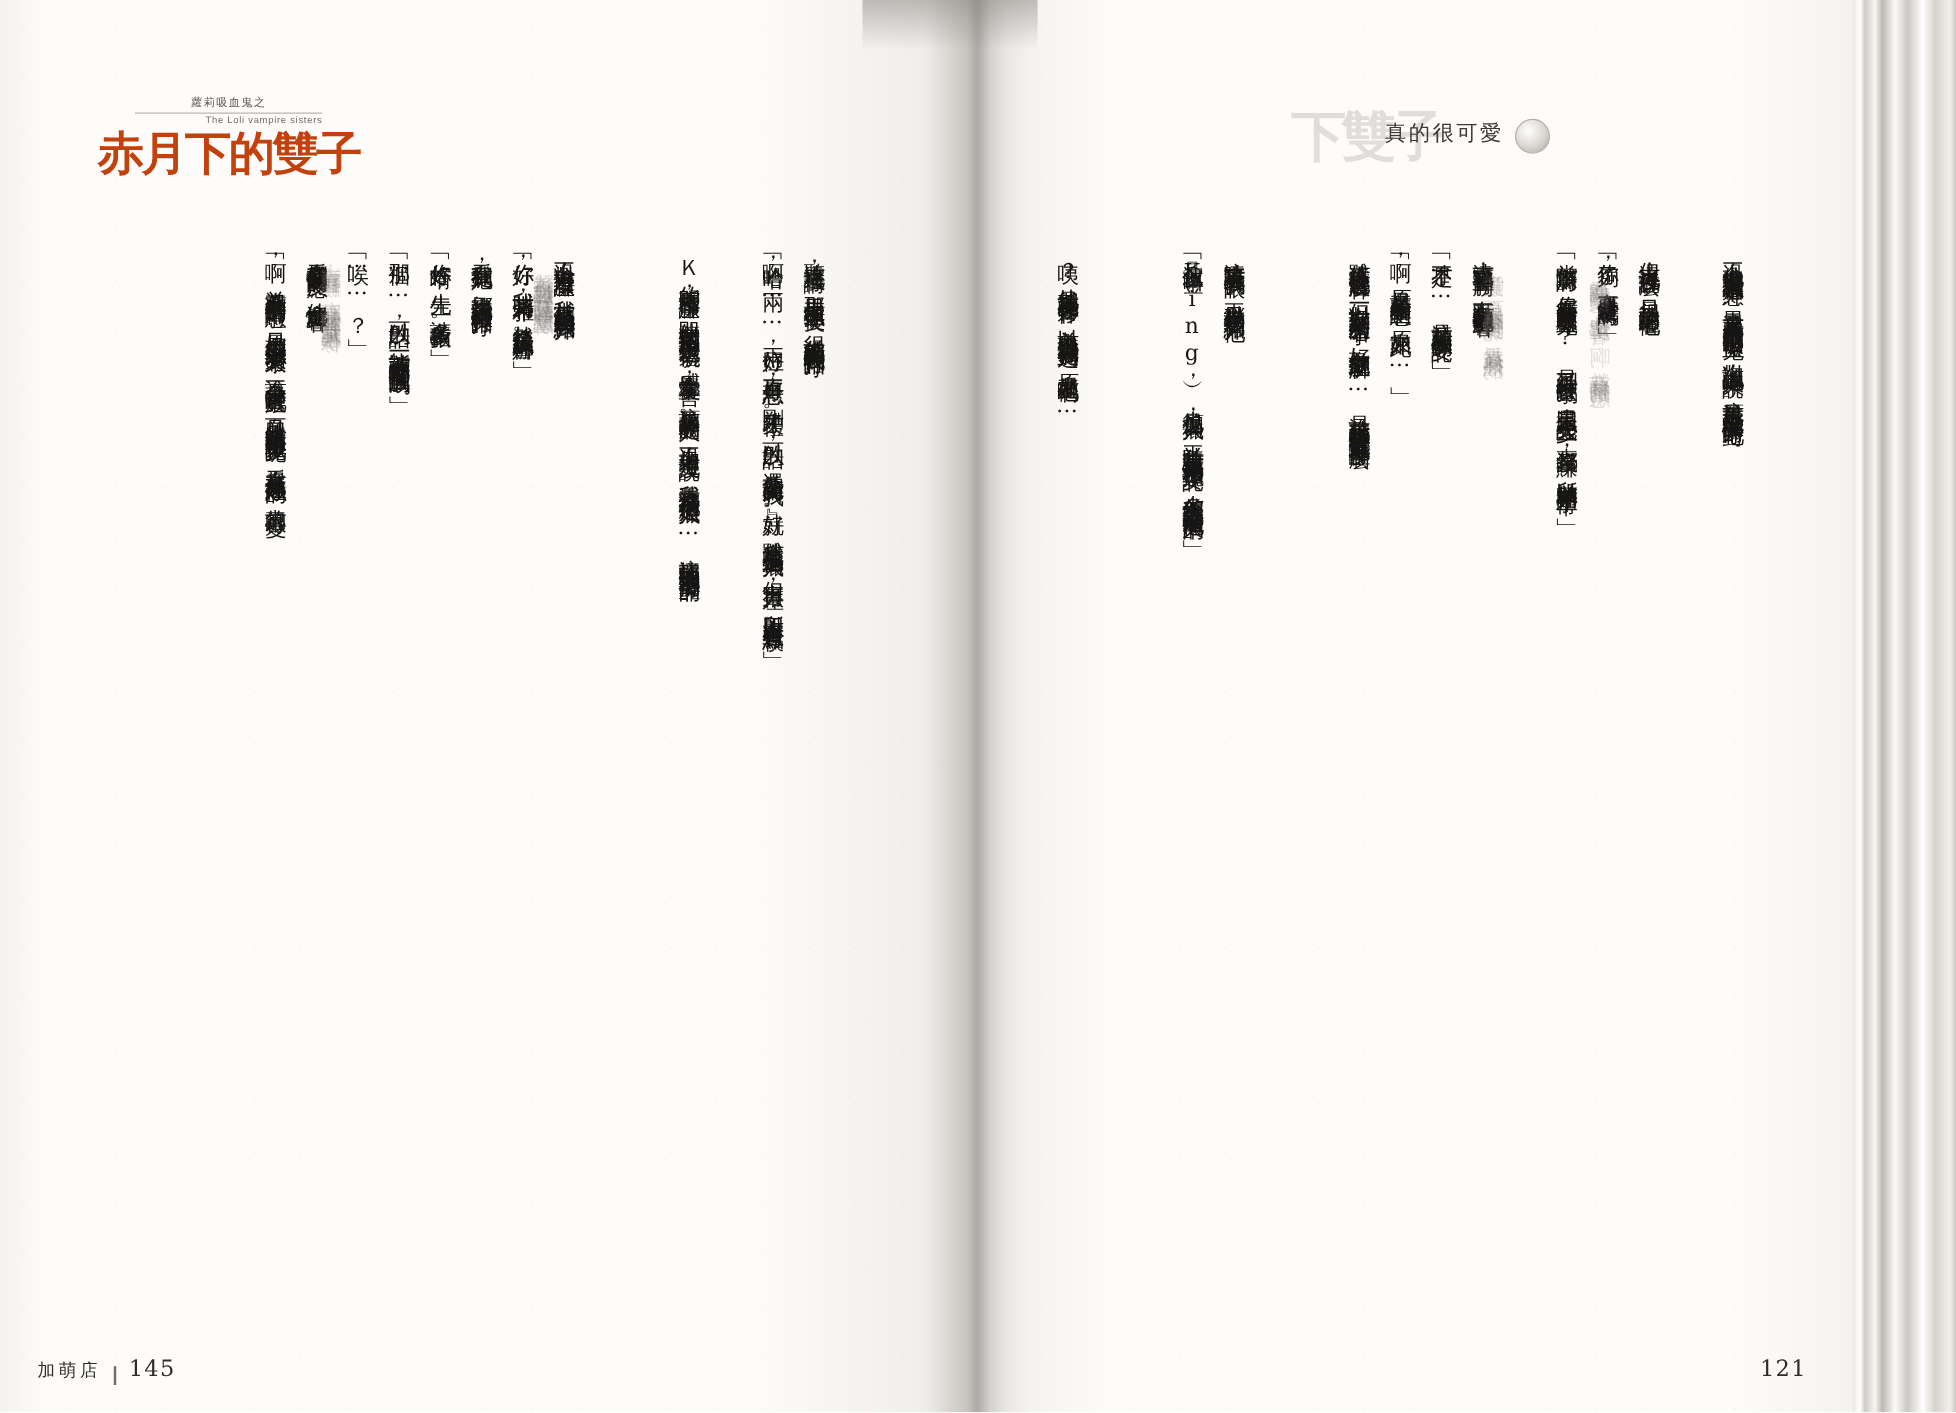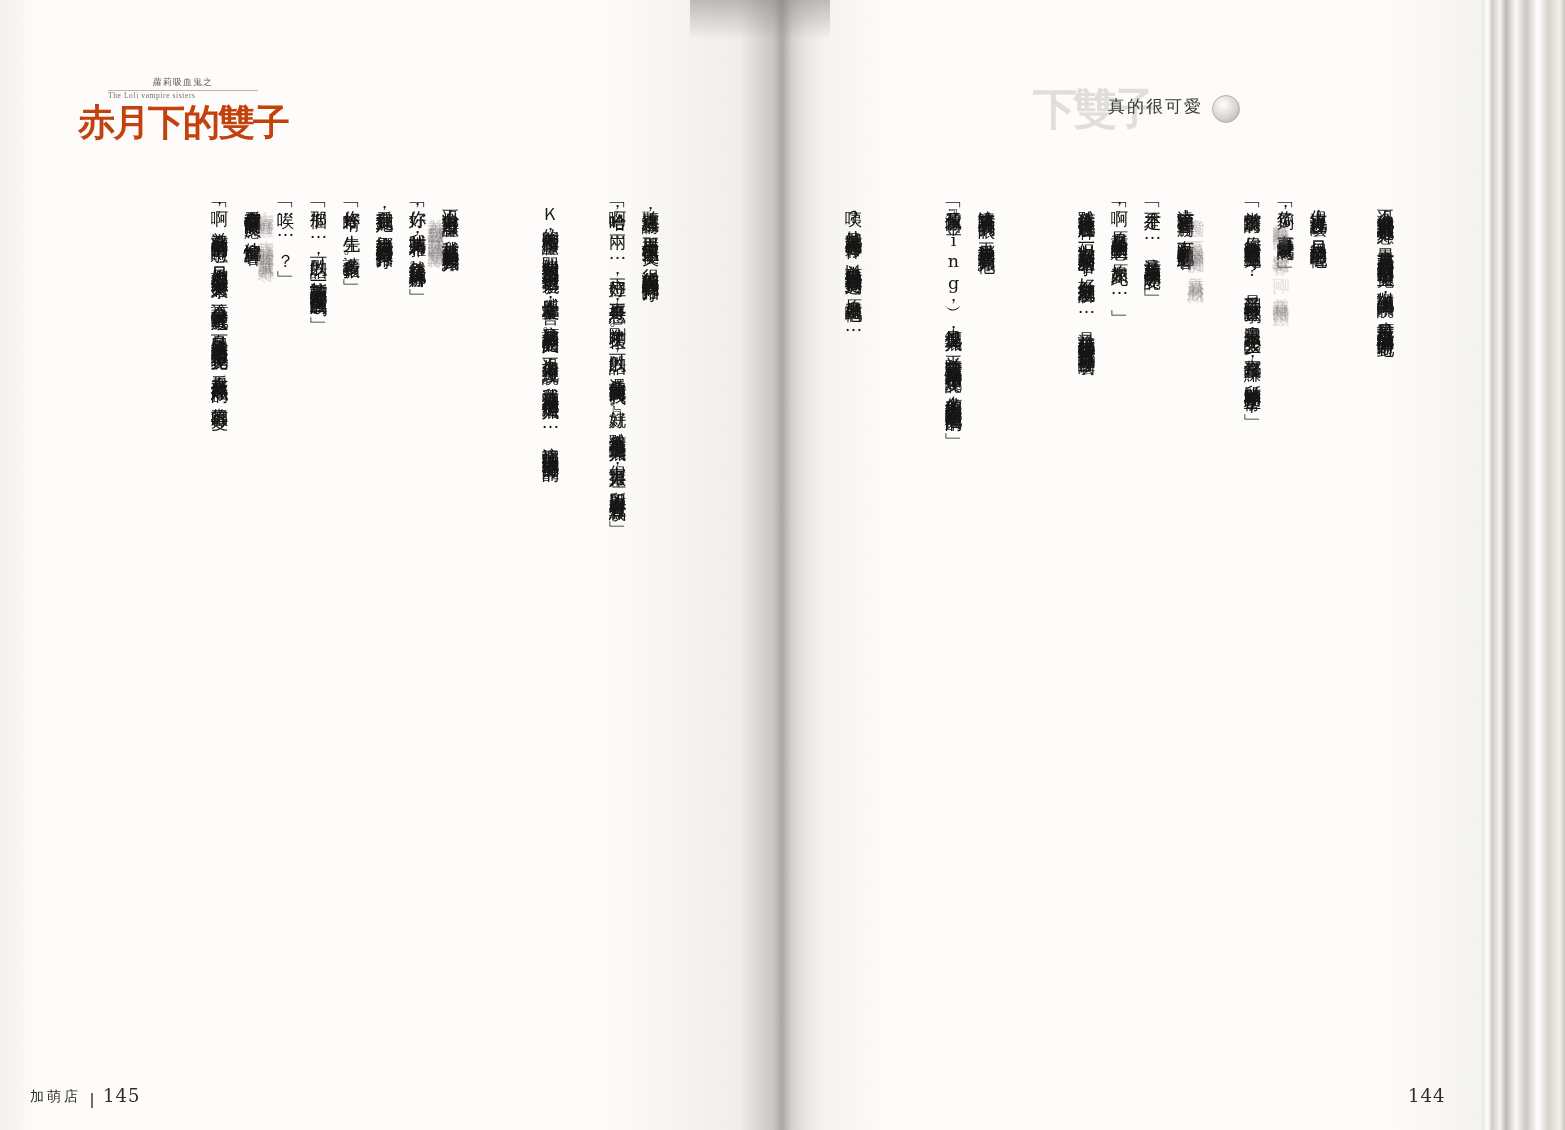"The Loli vampire sisters" .masthead .series-latin { font-family: Liberation Serif, serif -> Liberation Sans, sans-serif; text-align: left -> right }
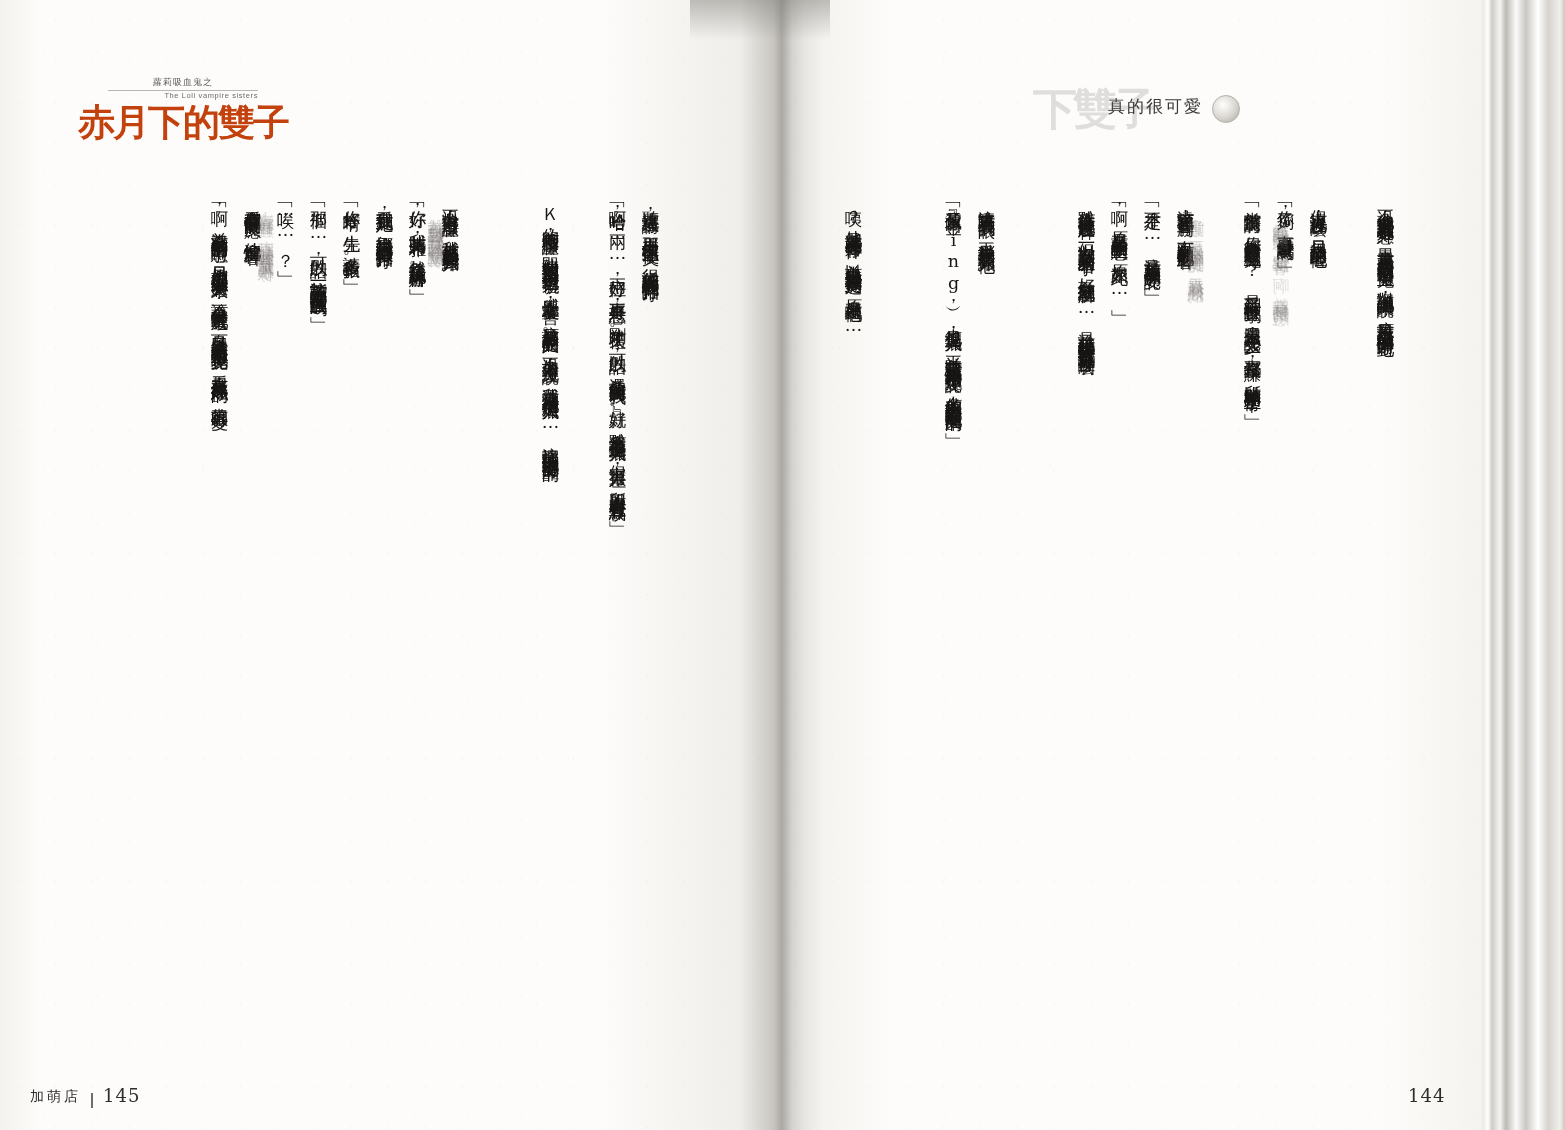"144" div.footer-right { text: 144 -> 121 }
